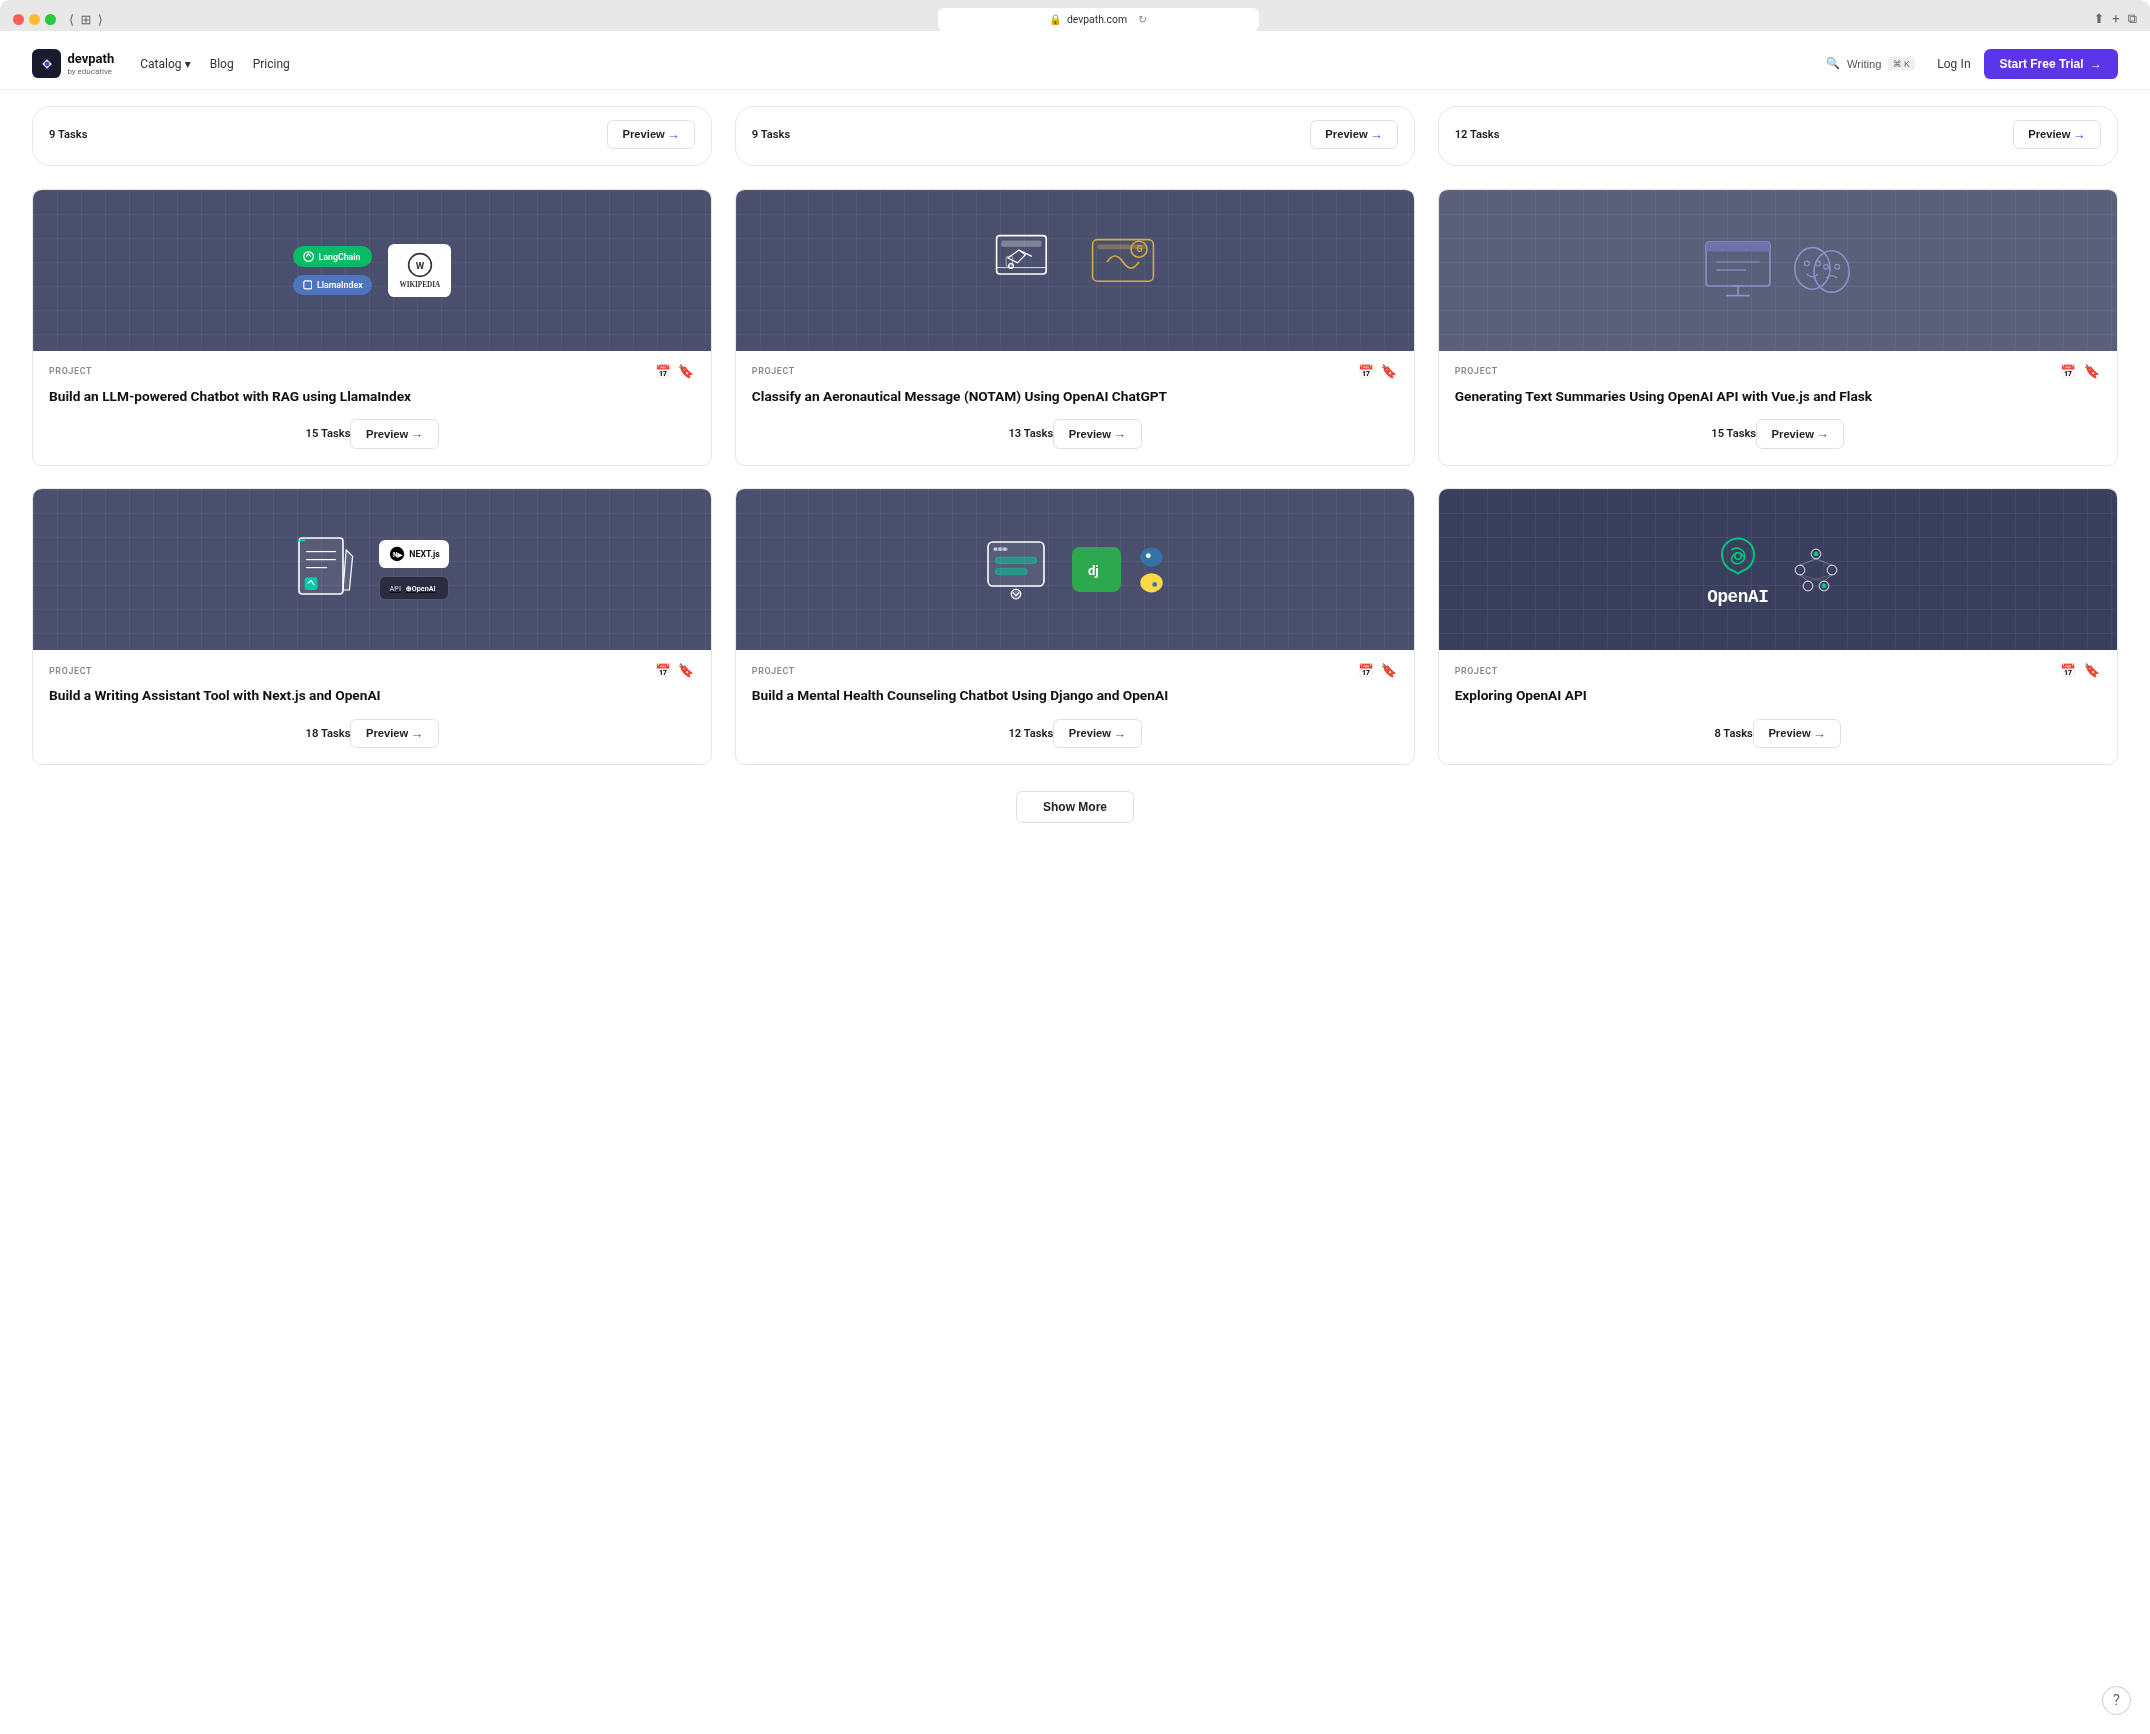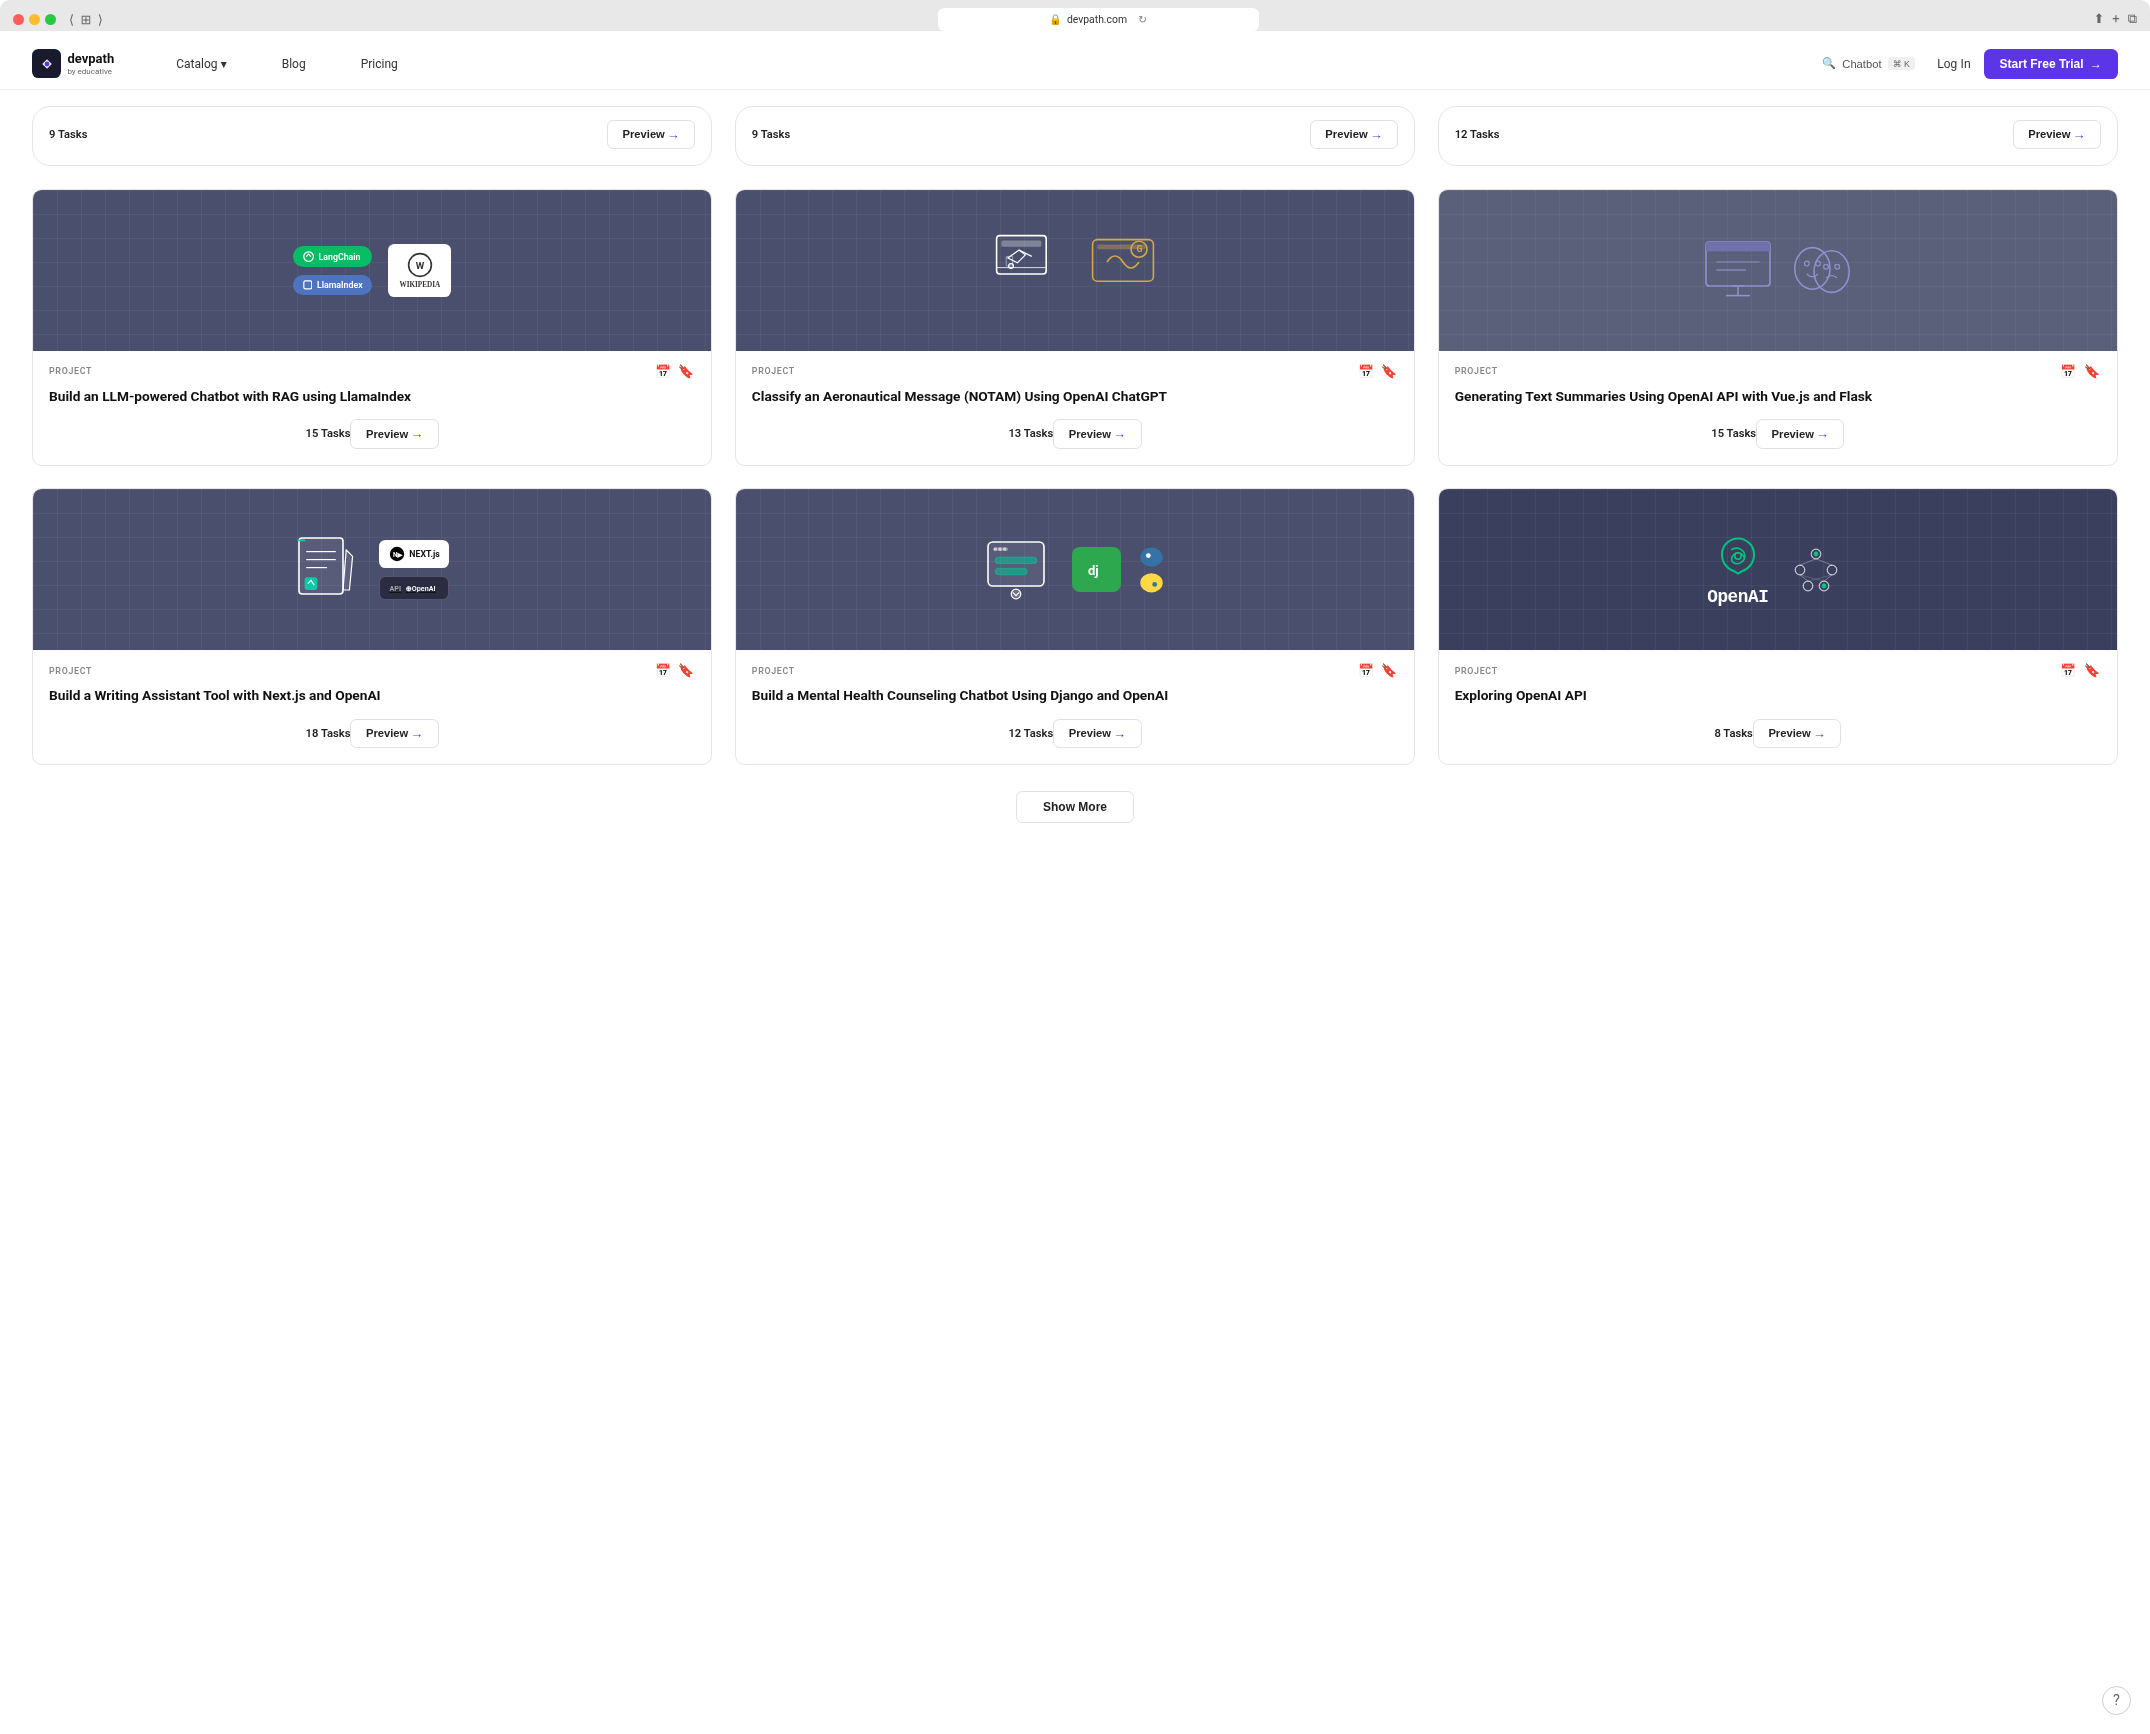"Catalog" .nav-link { margin-left: 36px -> none }
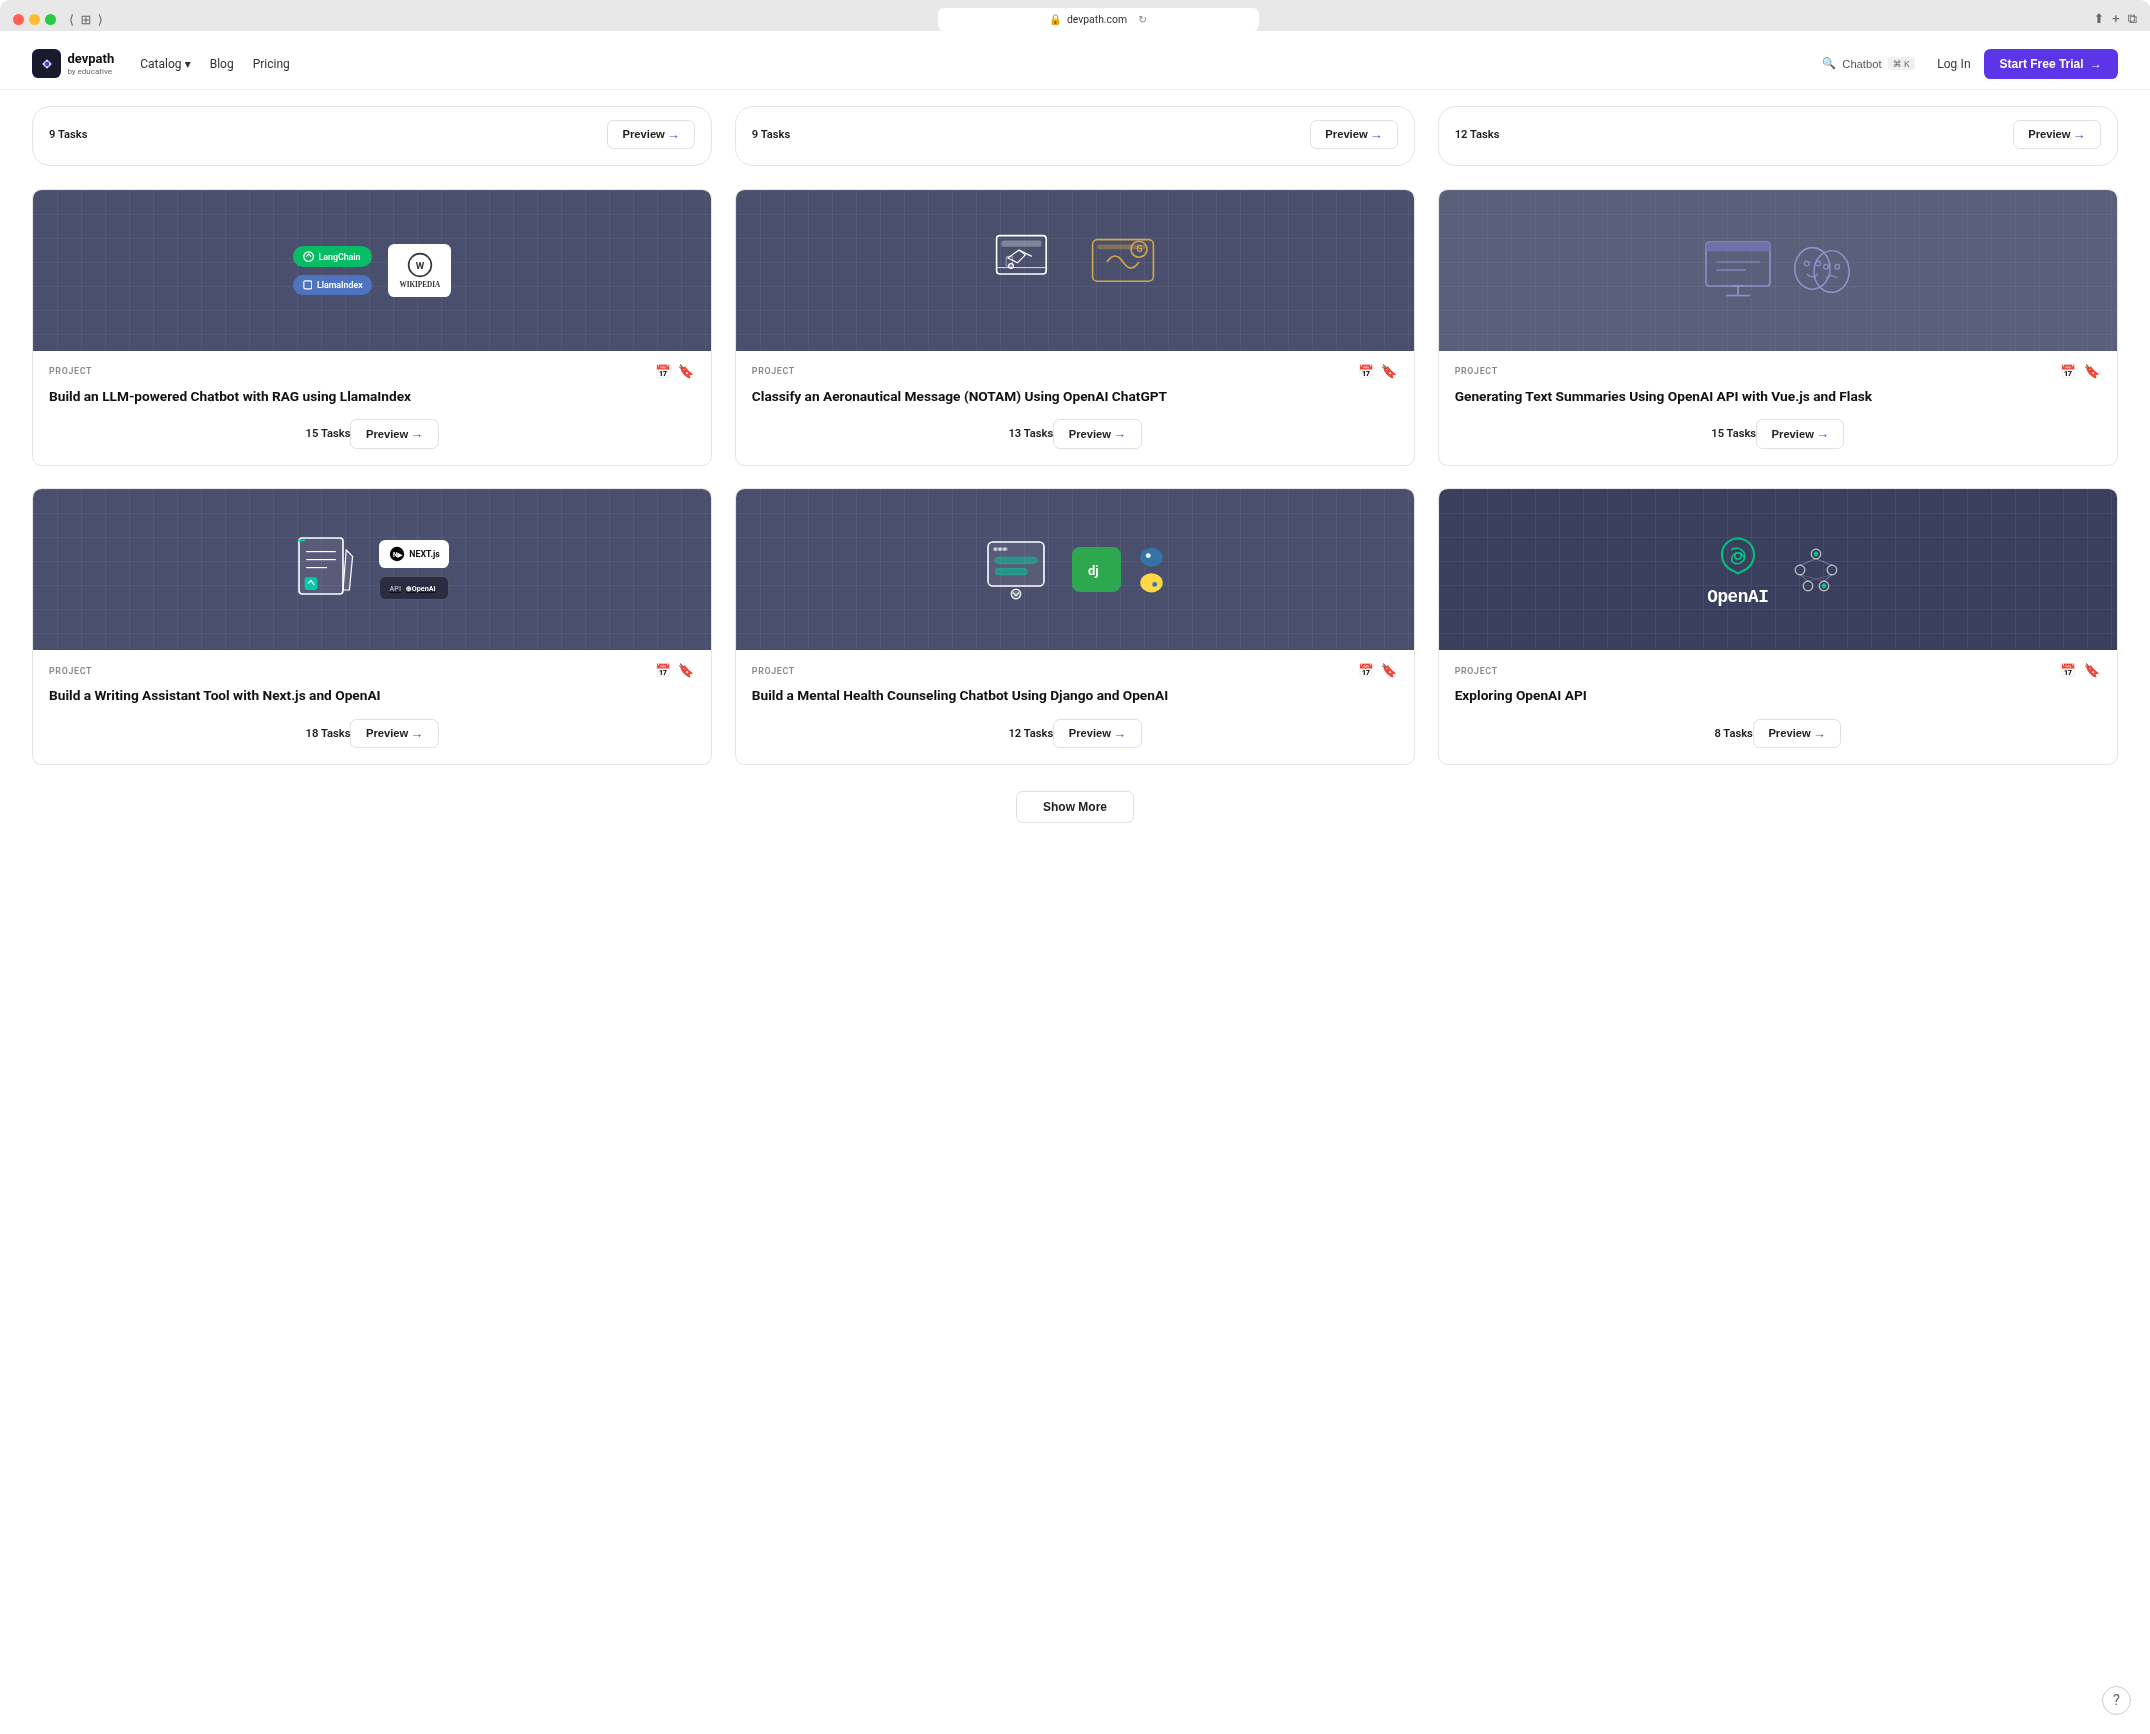"Chatbot" span { text: Chatbot -> Writing }
